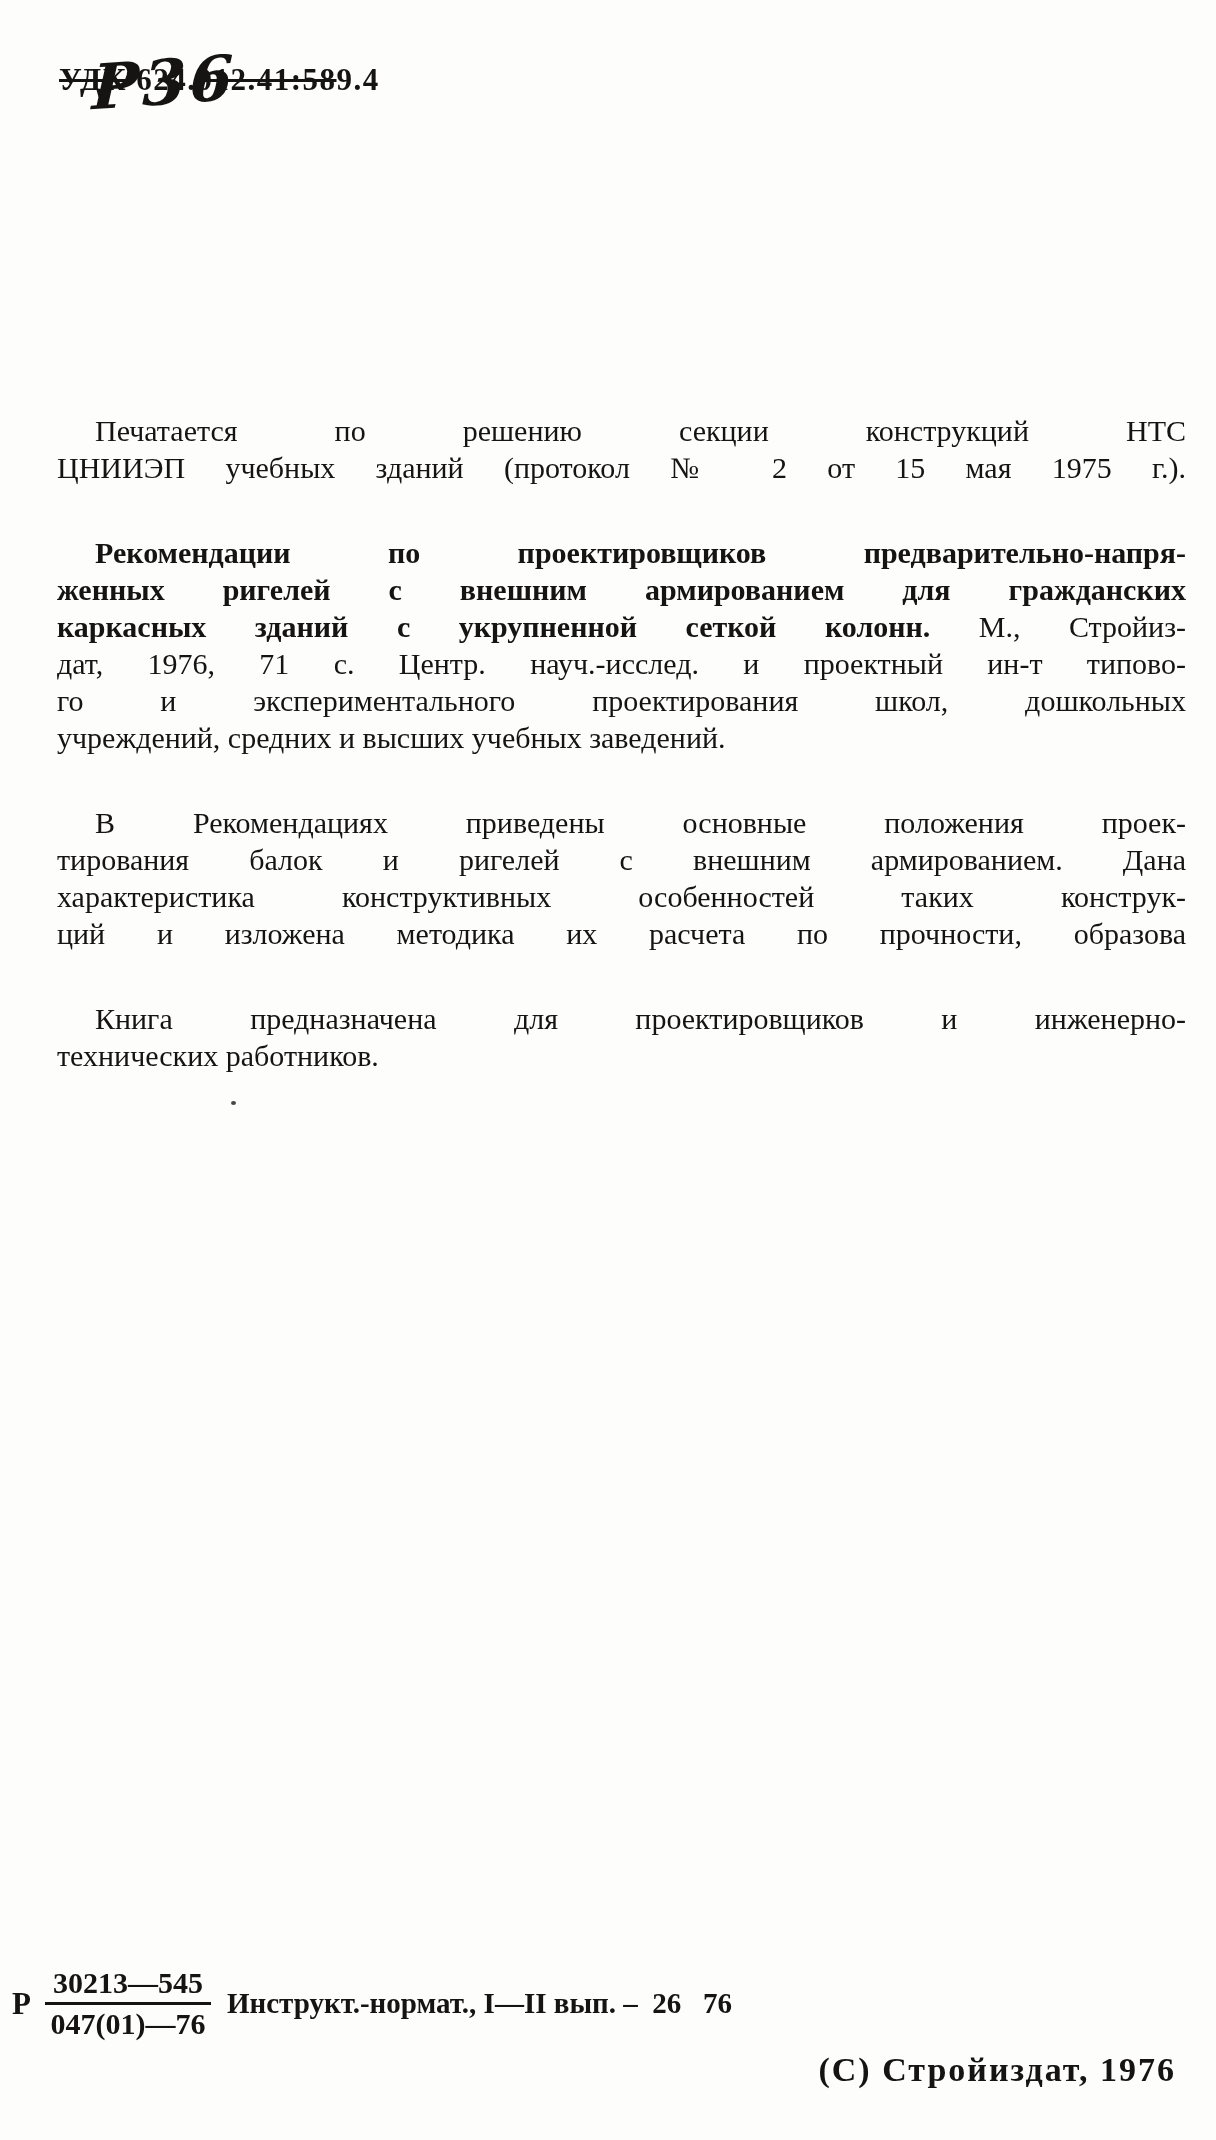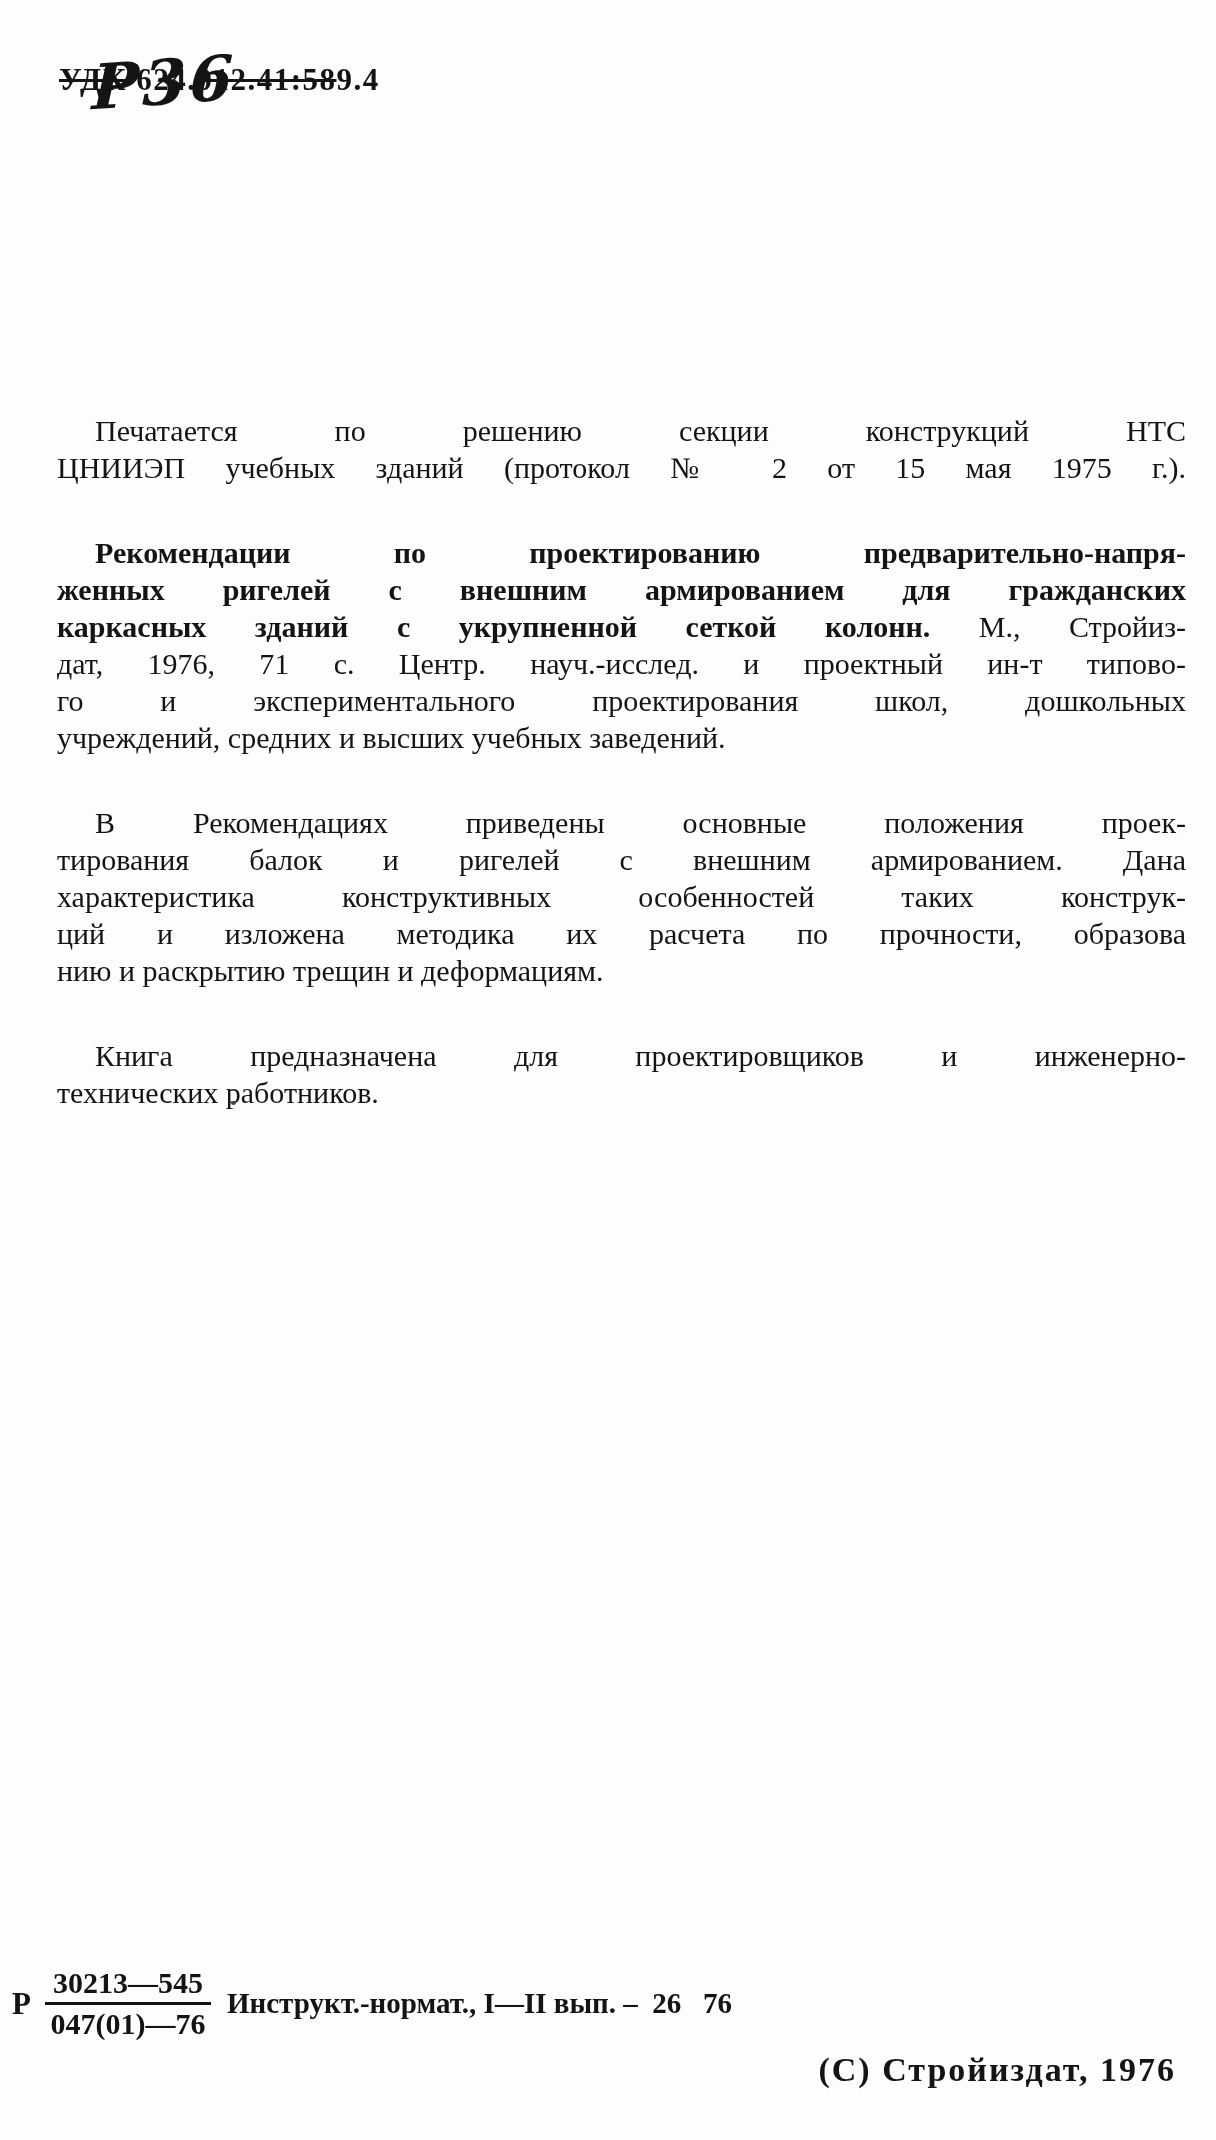"Рекомендации по проектированию" div.jline { text: проектированию -> проектировщиков }
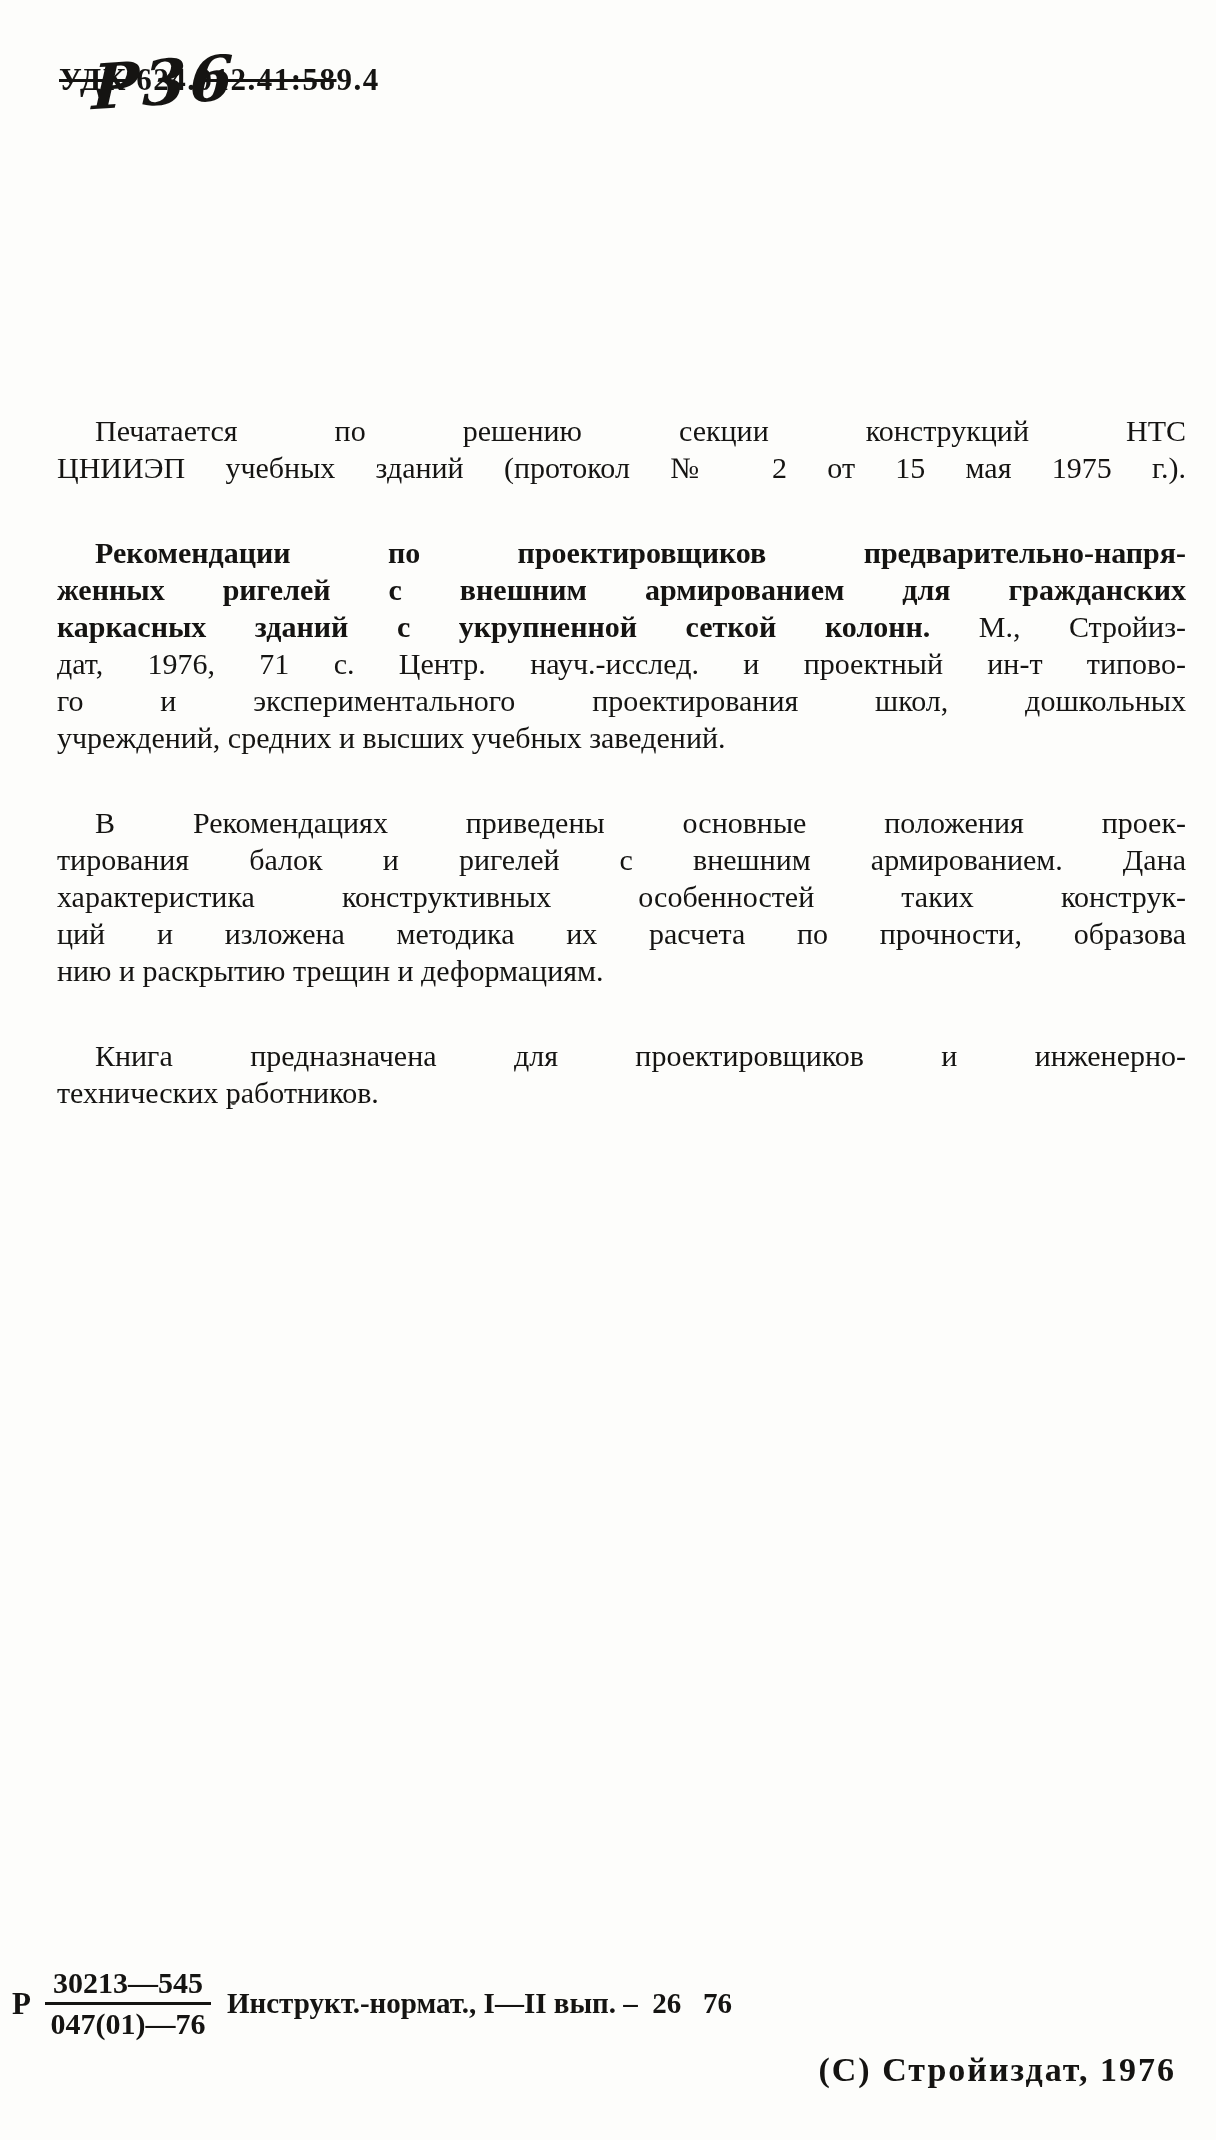"нию и раскрытию трещин и" div.lline { html: <div>нию и раскрытию трещин и деформациям.</div> -> none }
